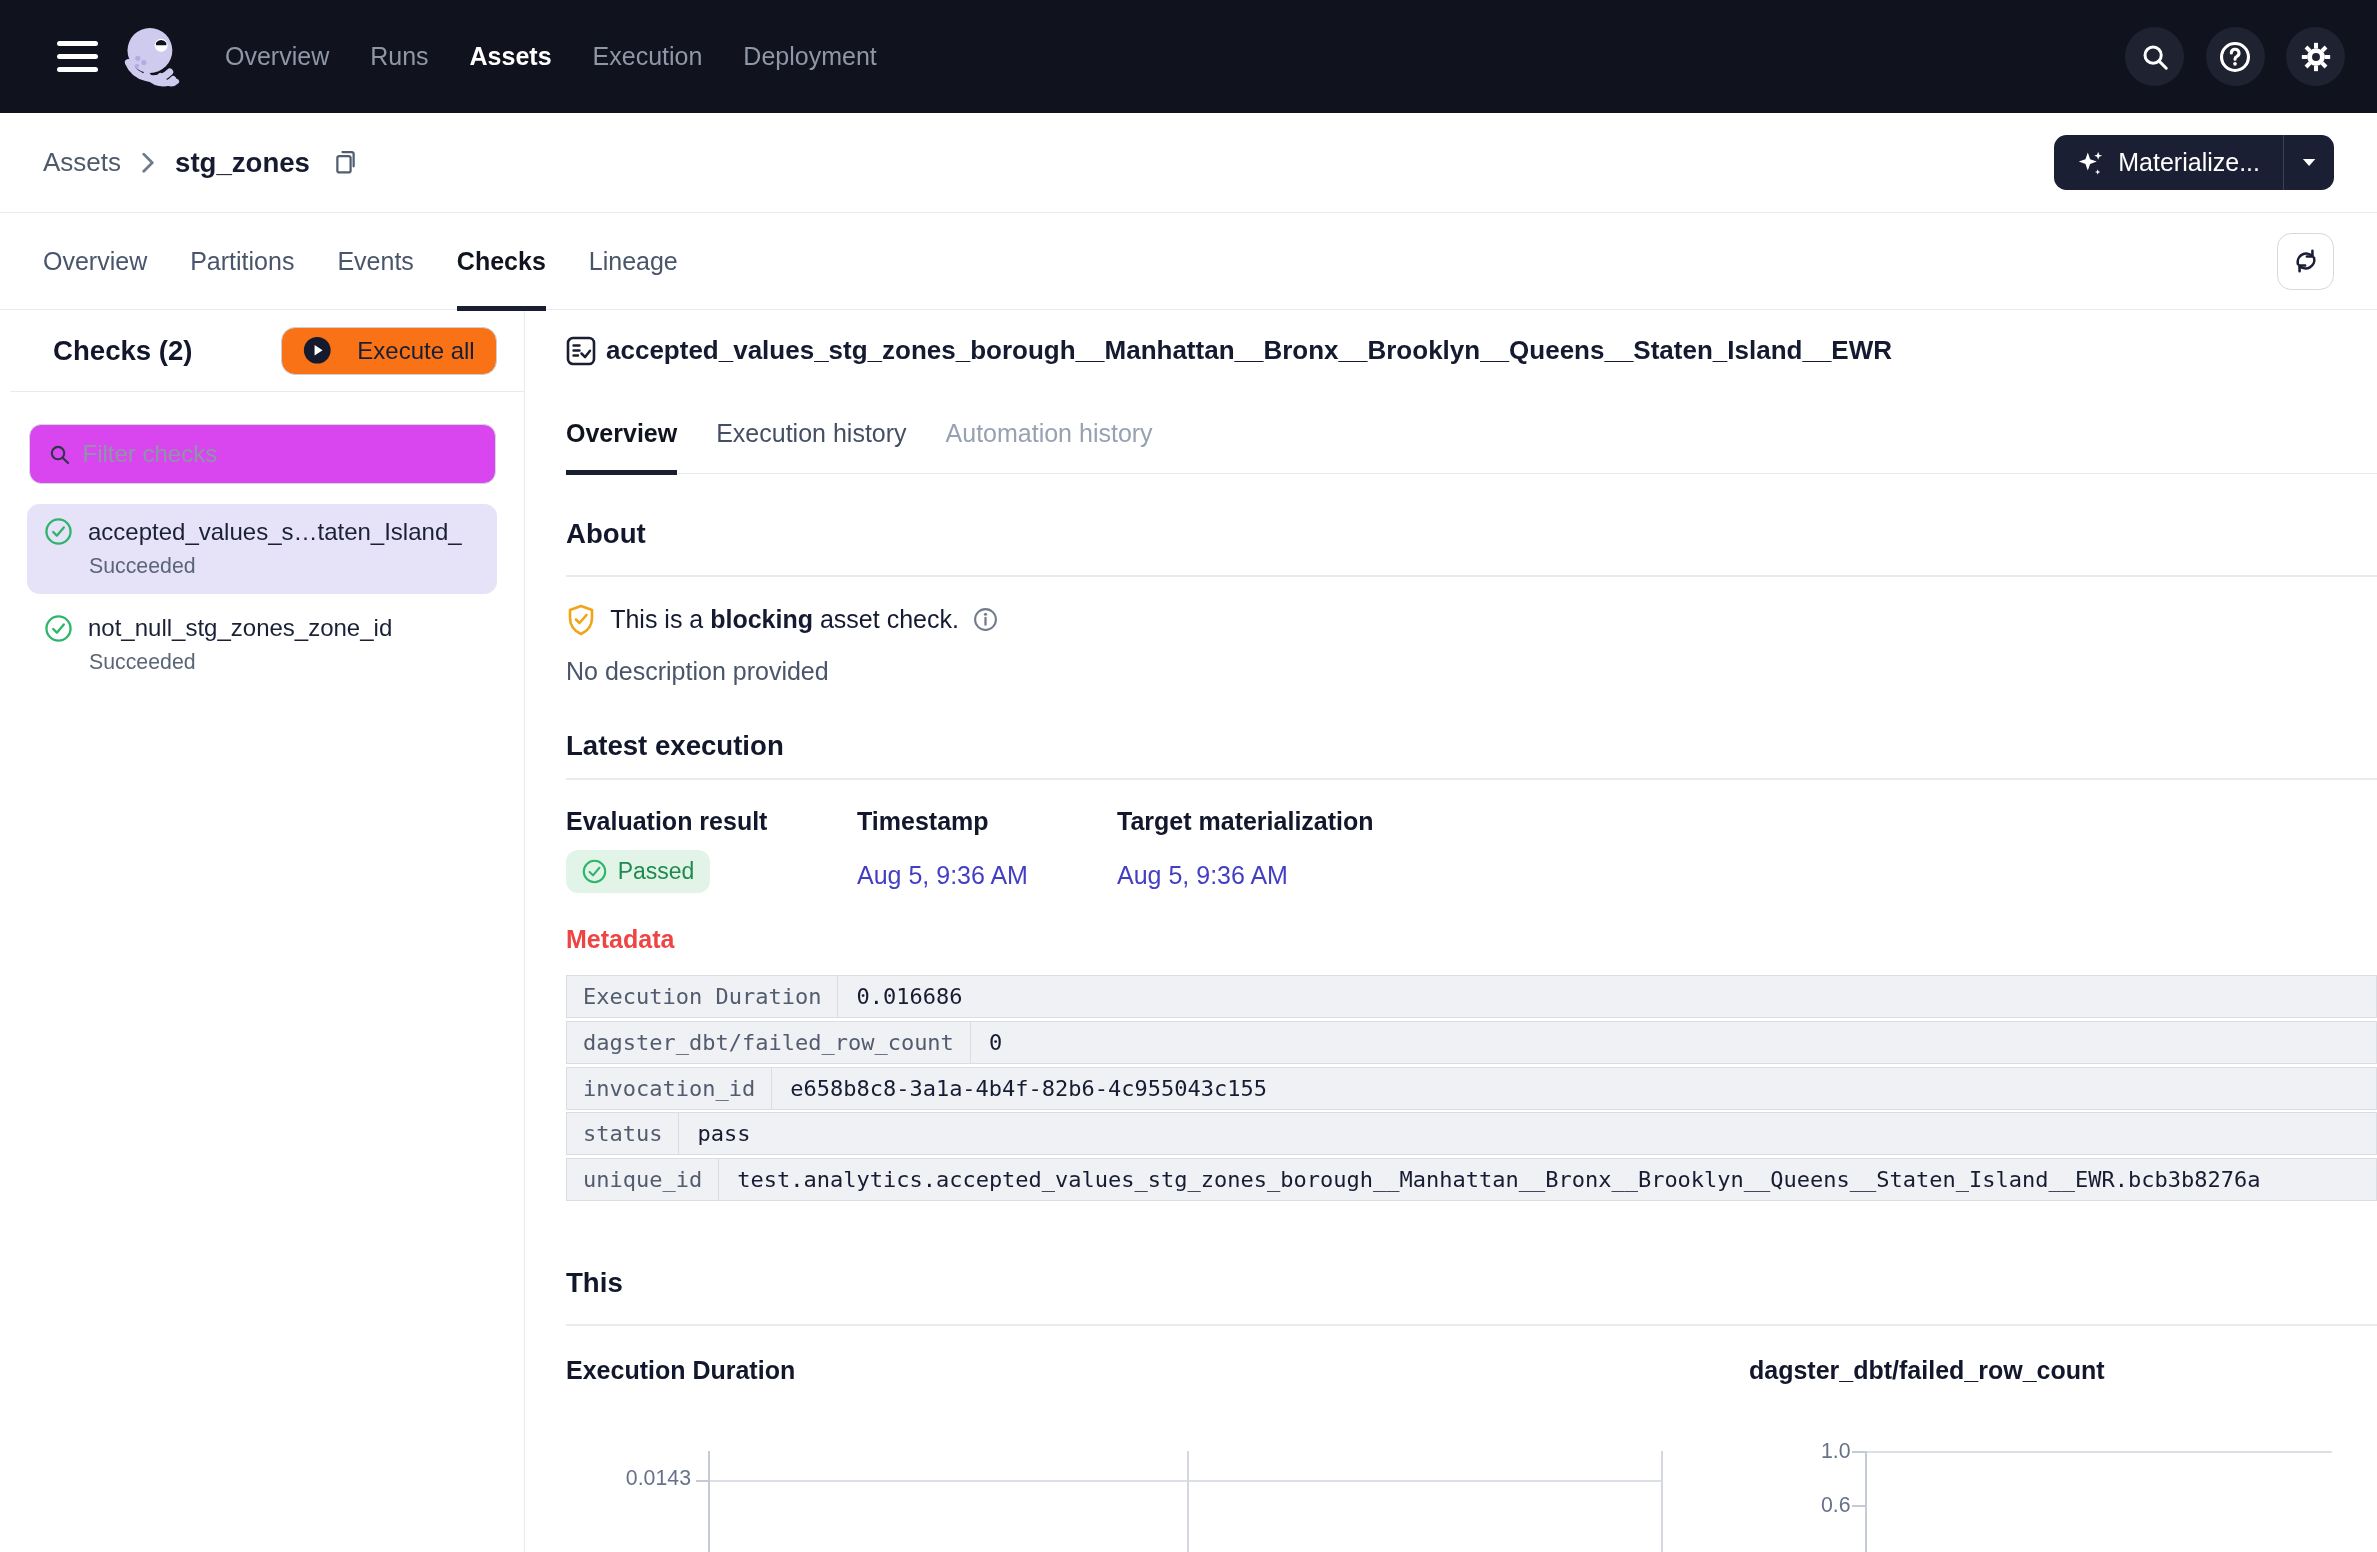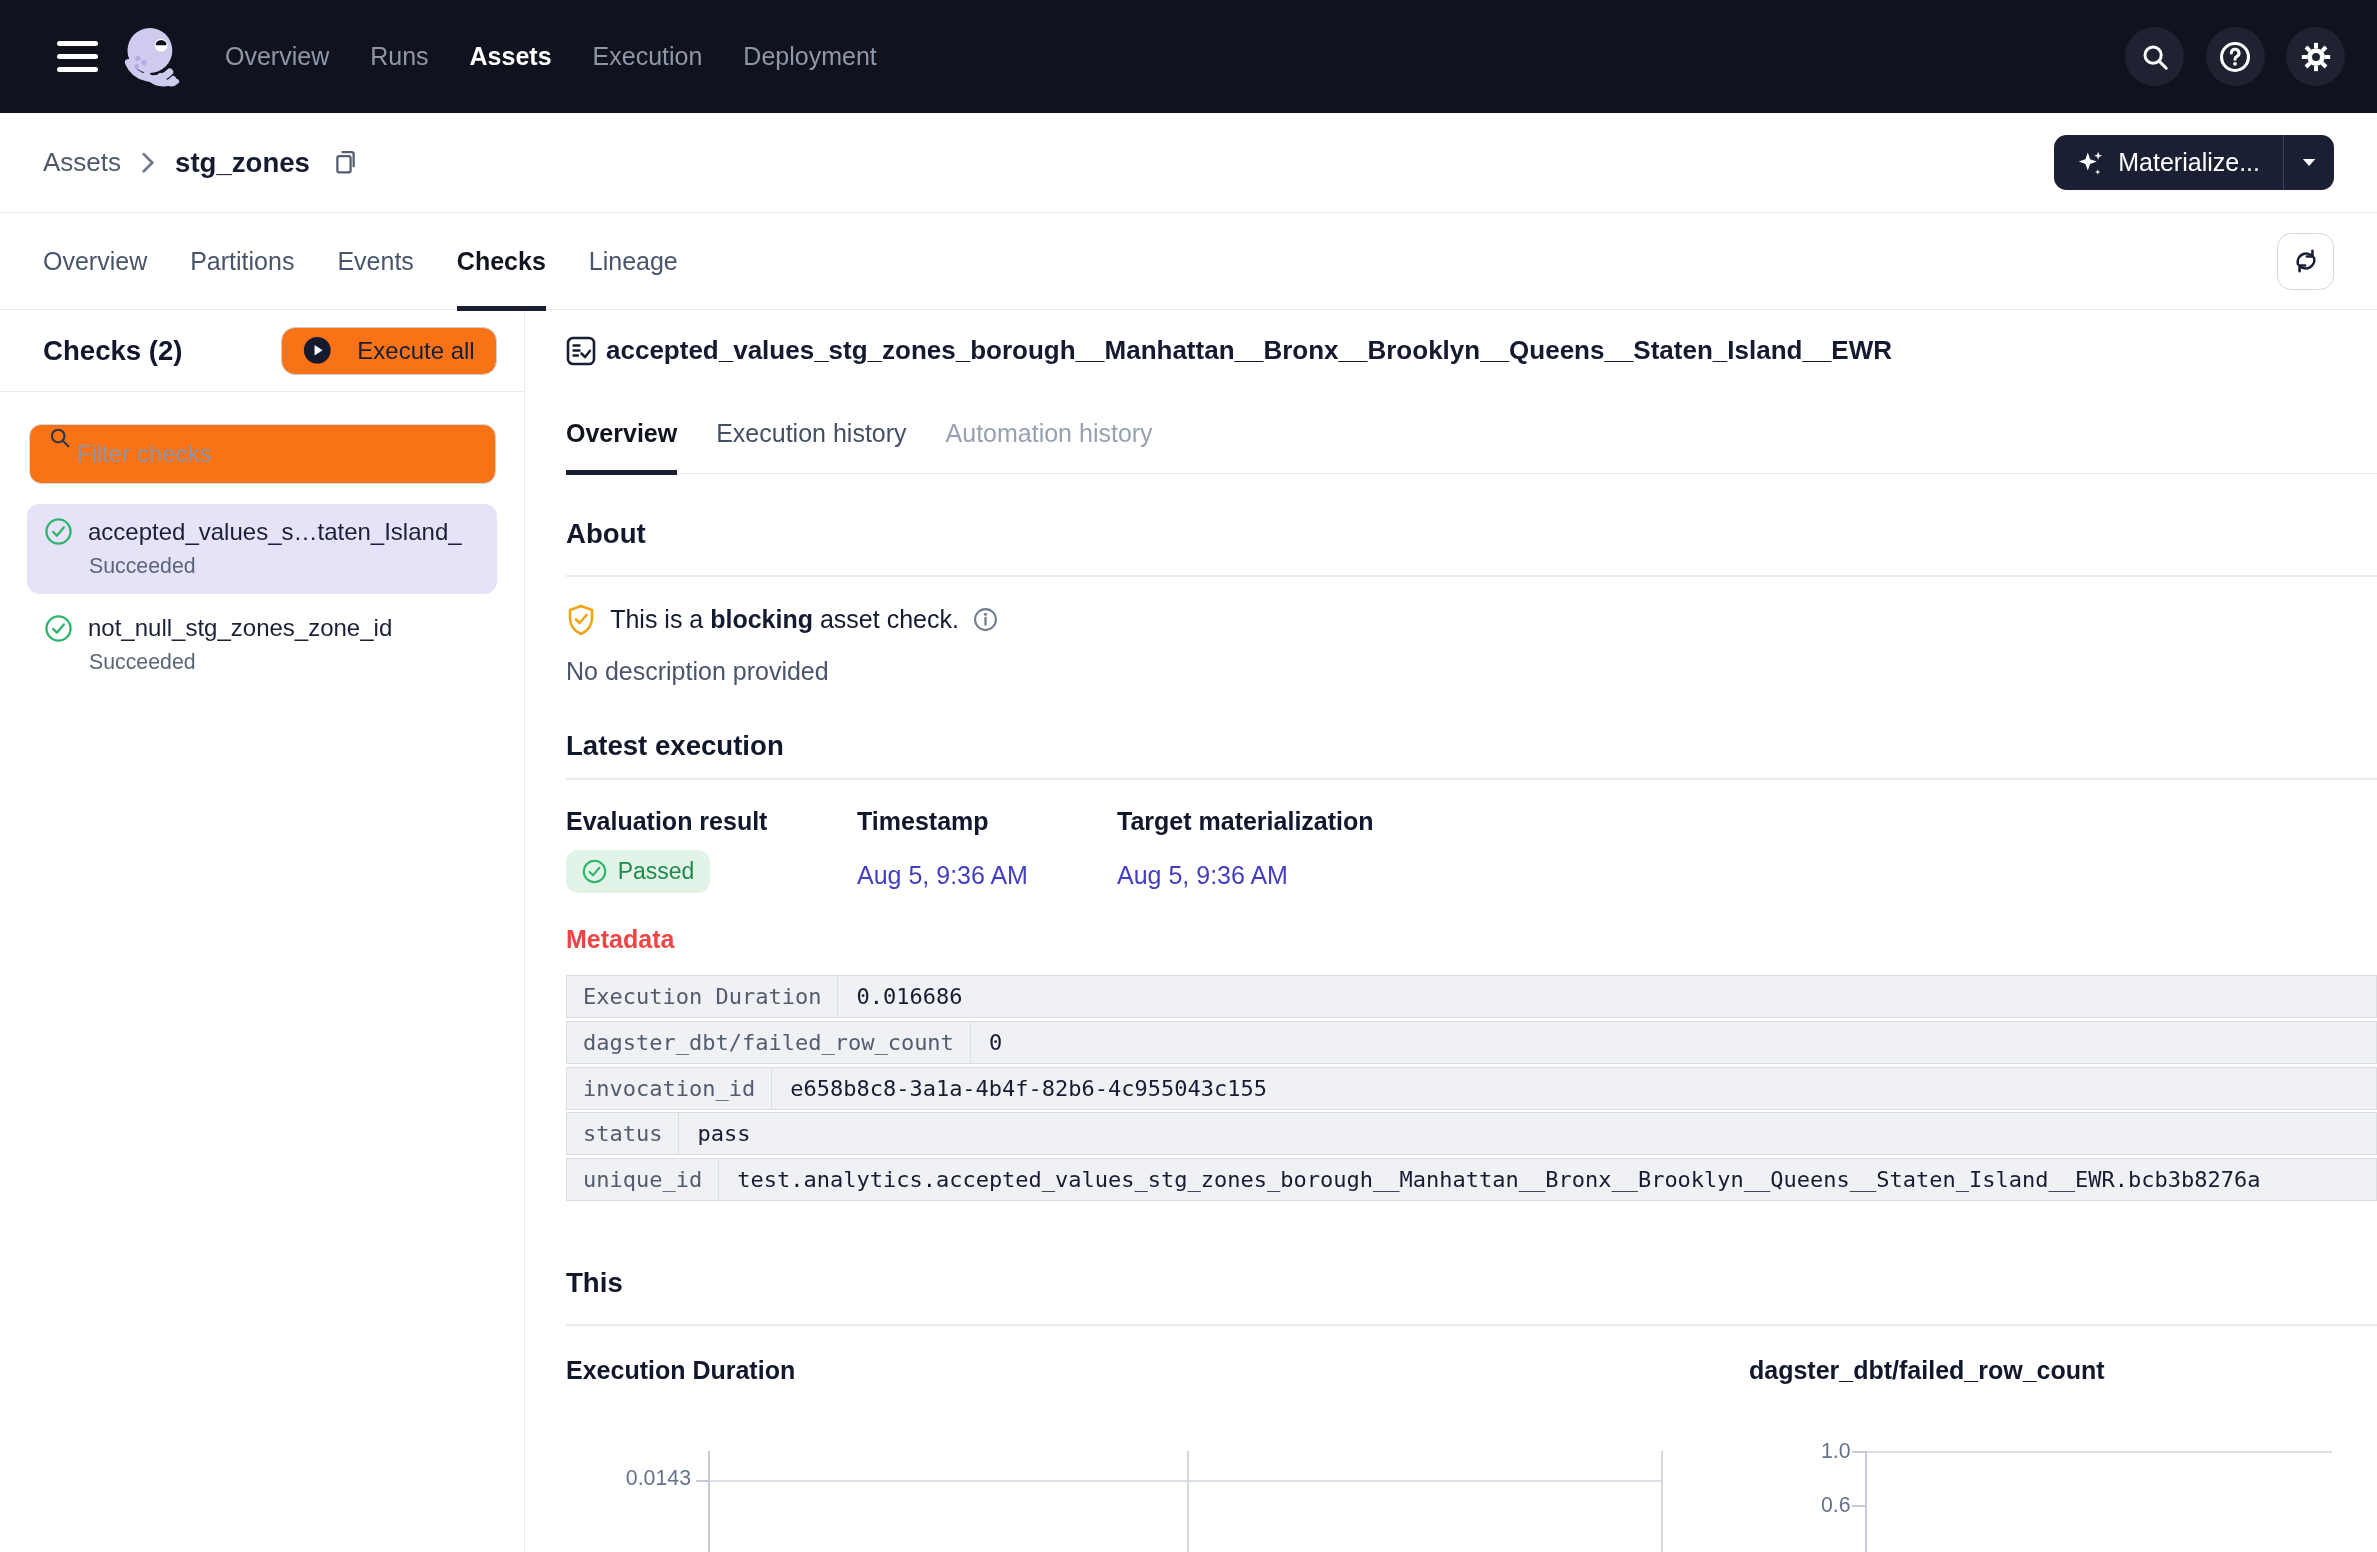"Checks (2)" .lp-header { margin-left: none -> 10px }
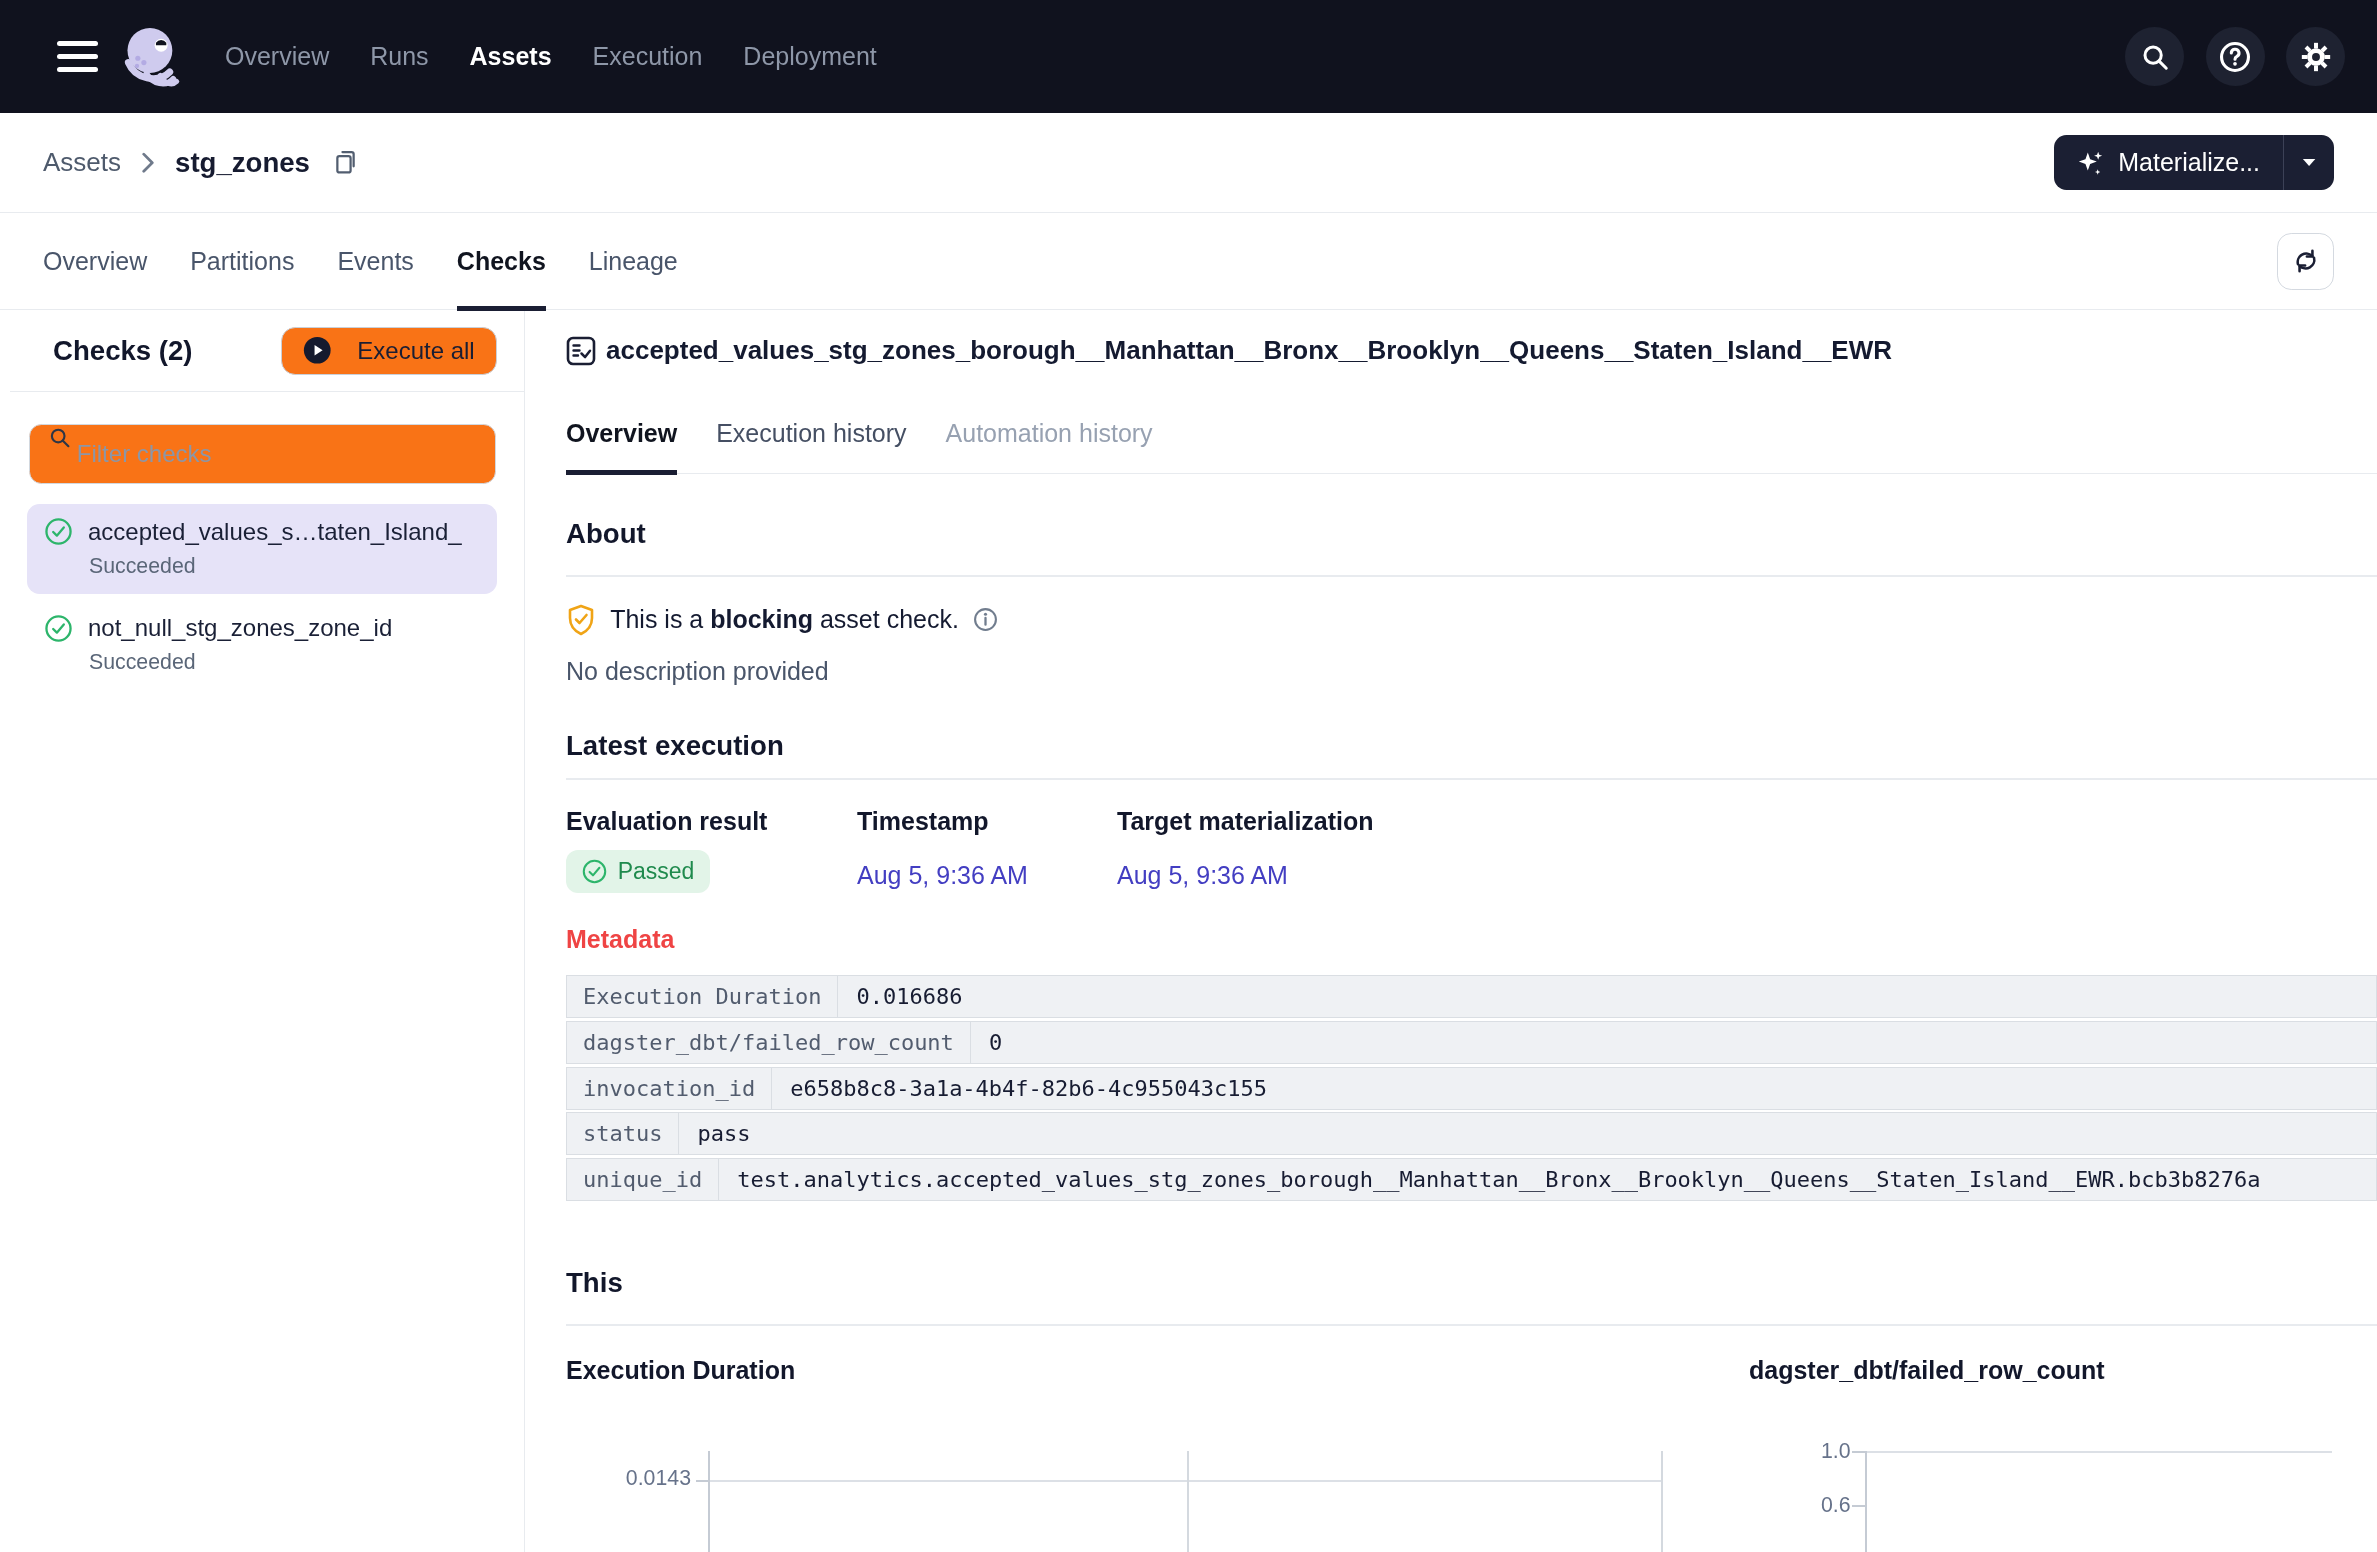"Filter checks" .filter-wrap { align-items: none -> center; background: #f97316 -> #d946ef; gap: 6px -> 12px }
